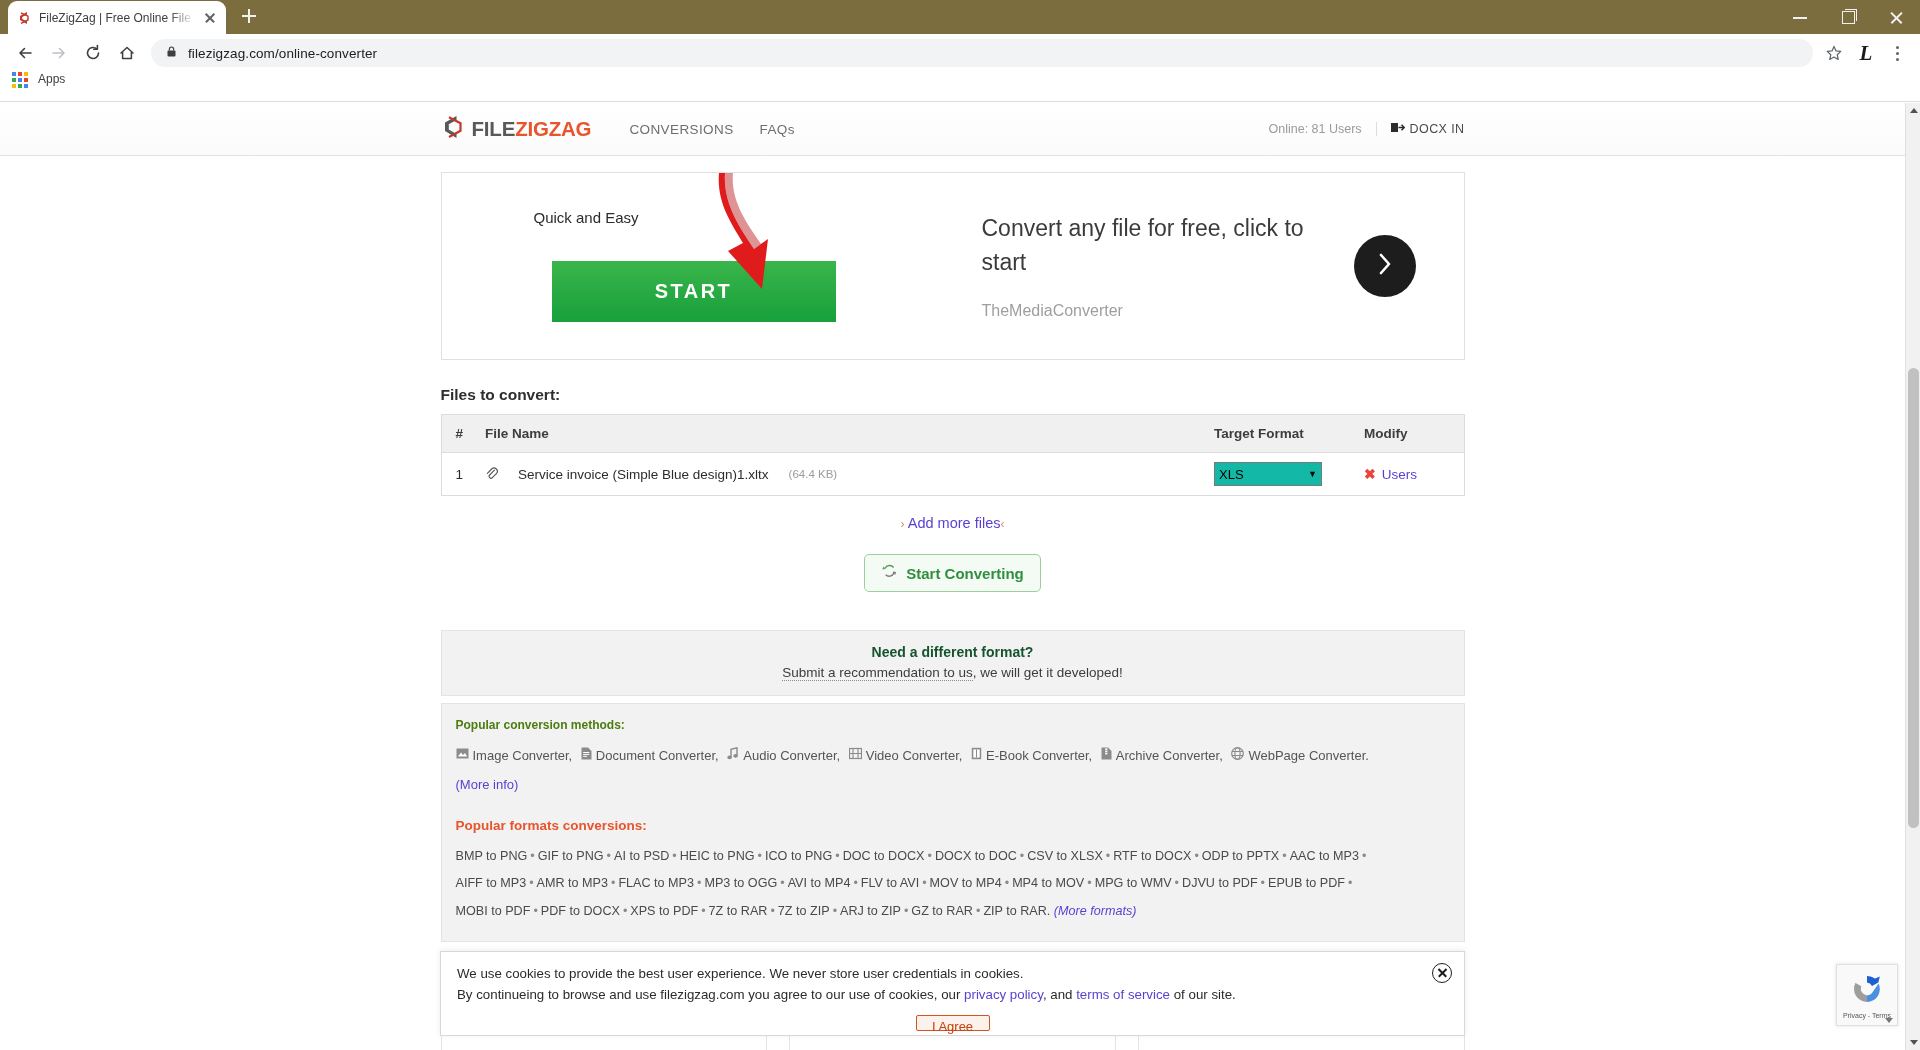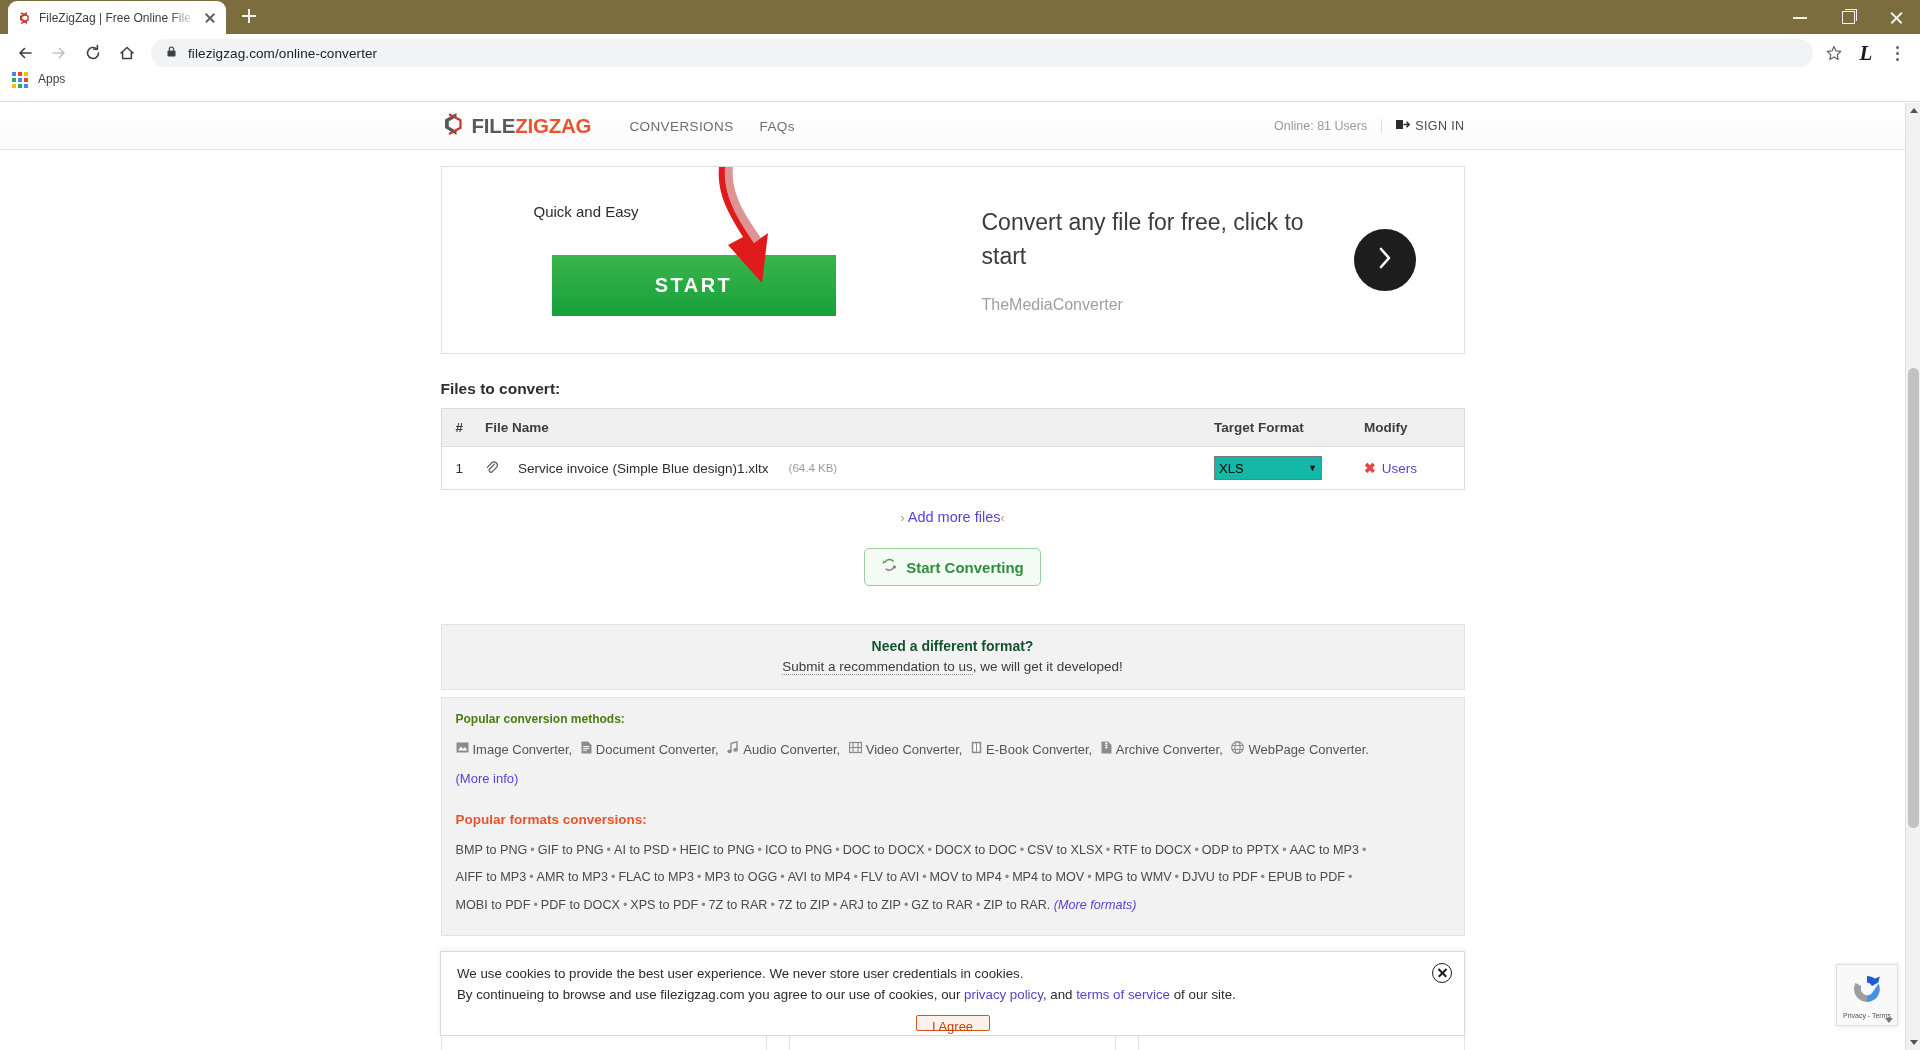"FILEZIGZAG" .site-header { height: 47px -> 53px }
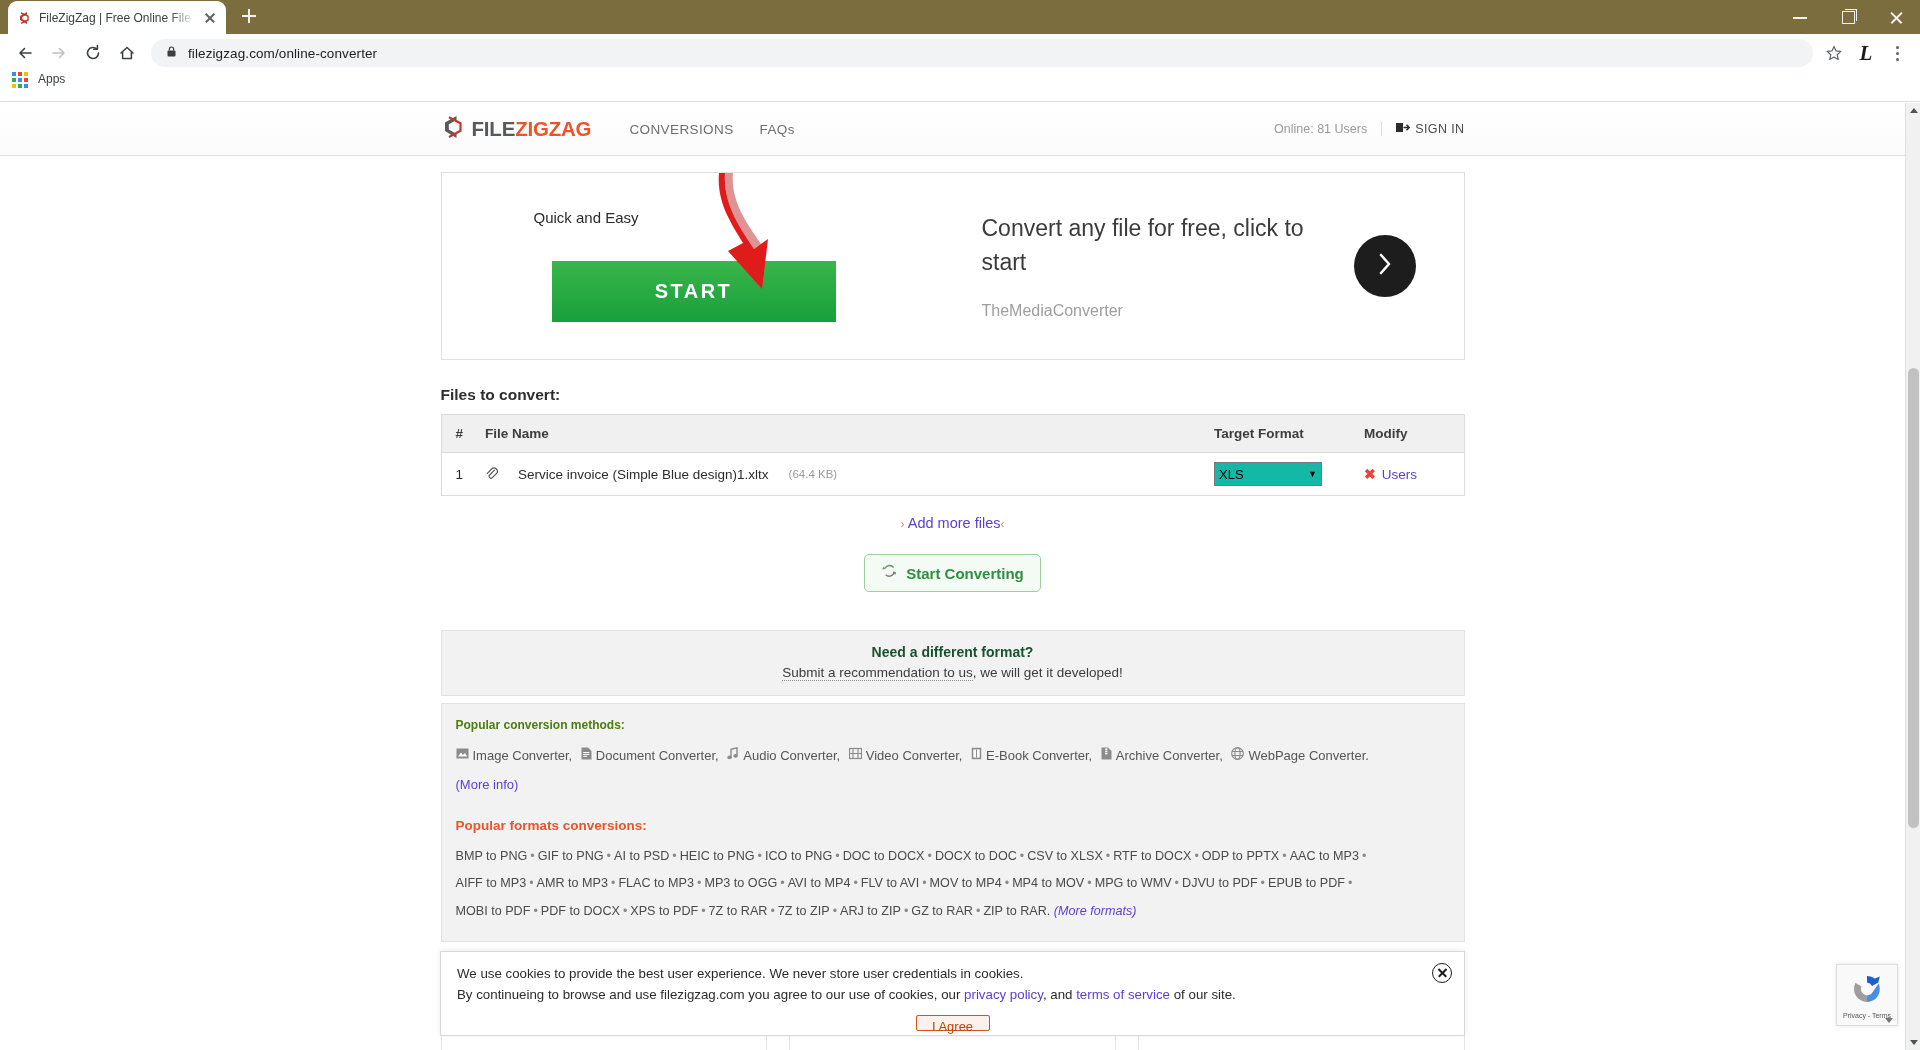"SIGN IN" span { text: SIGN -> DOCX }
